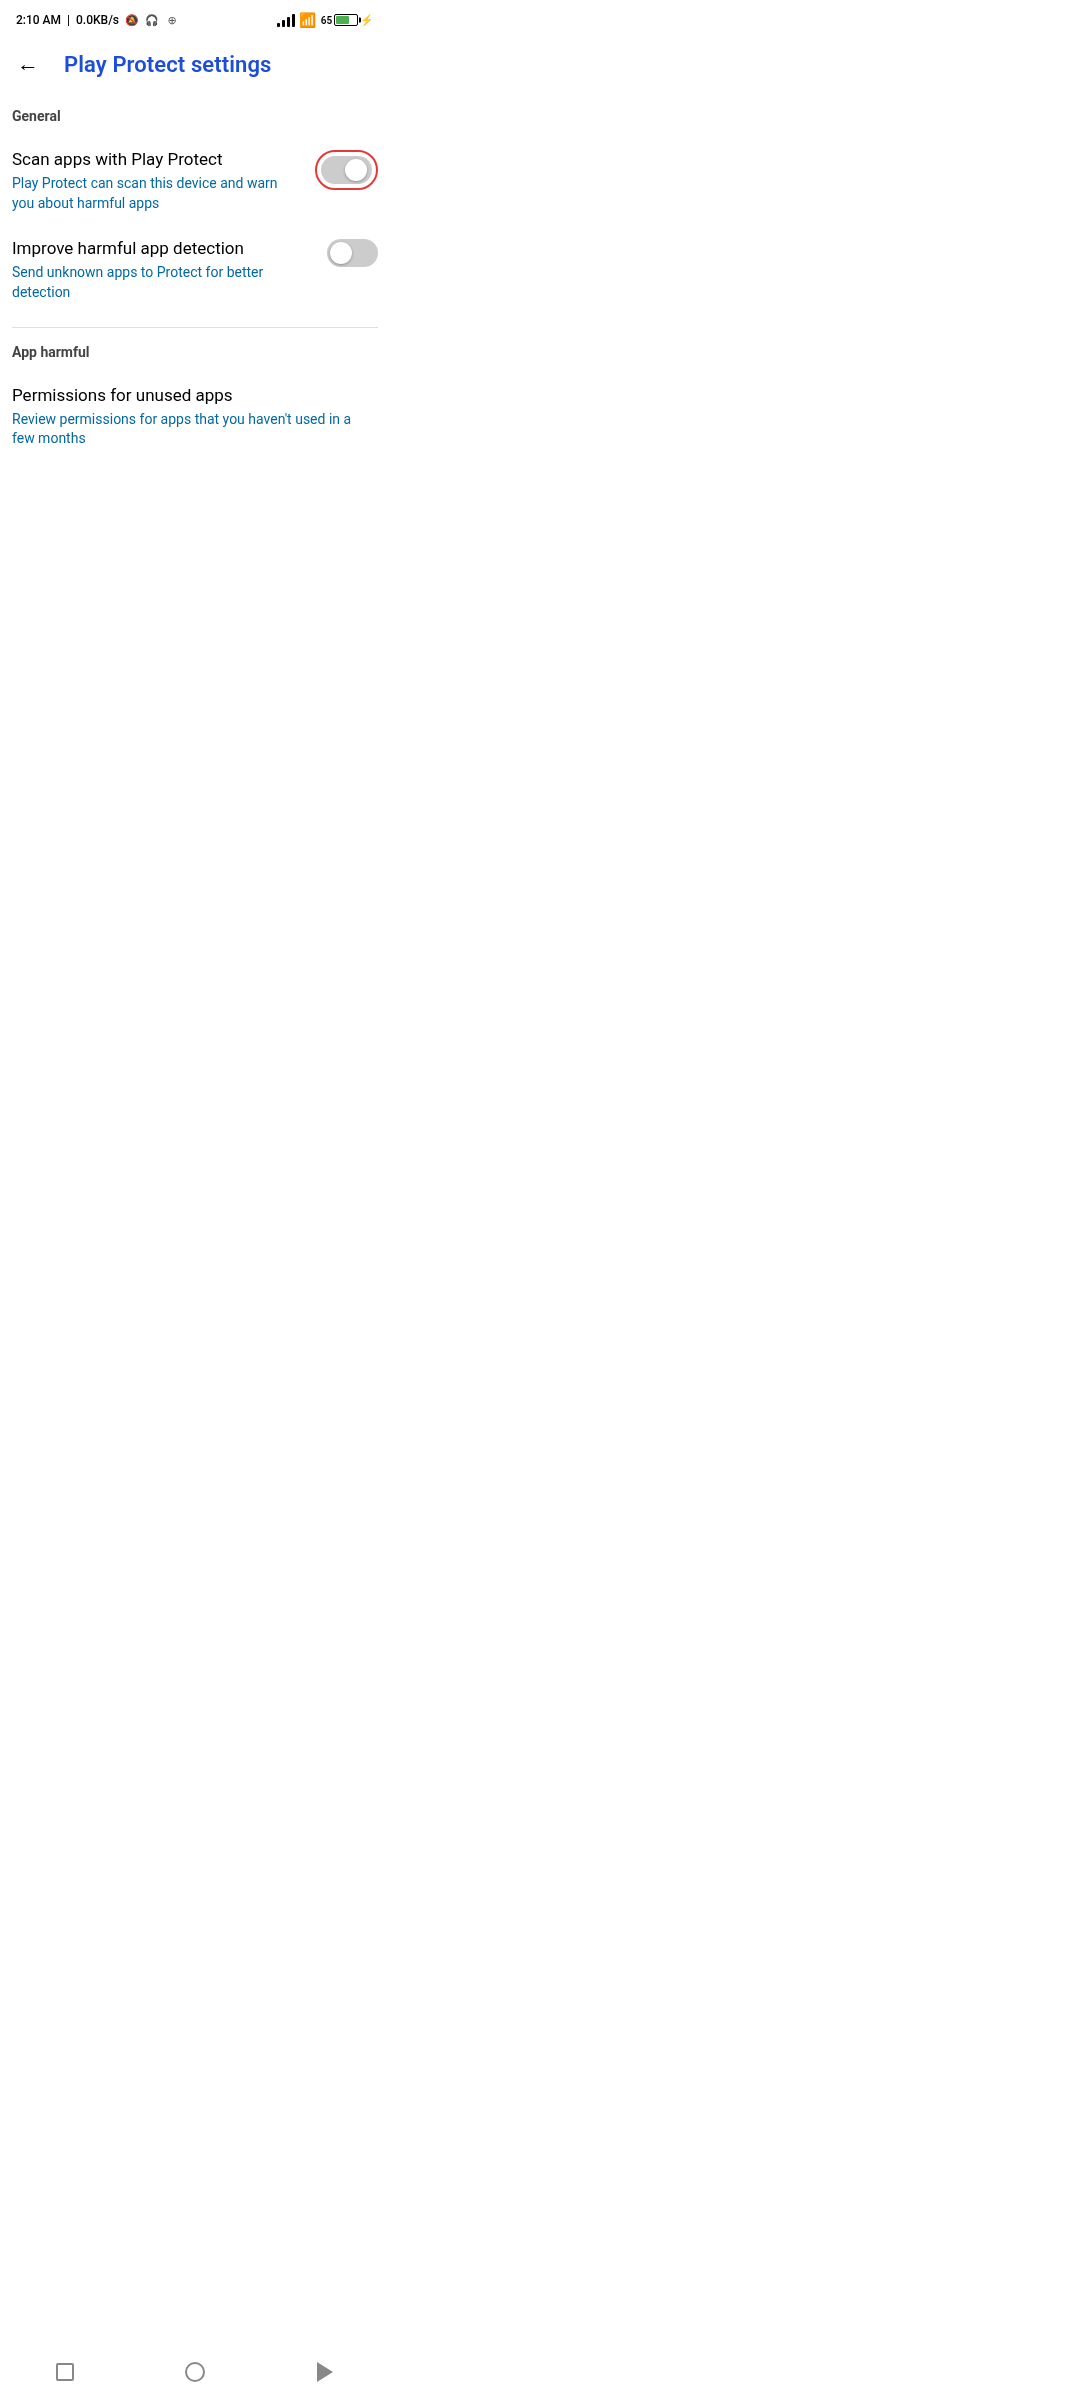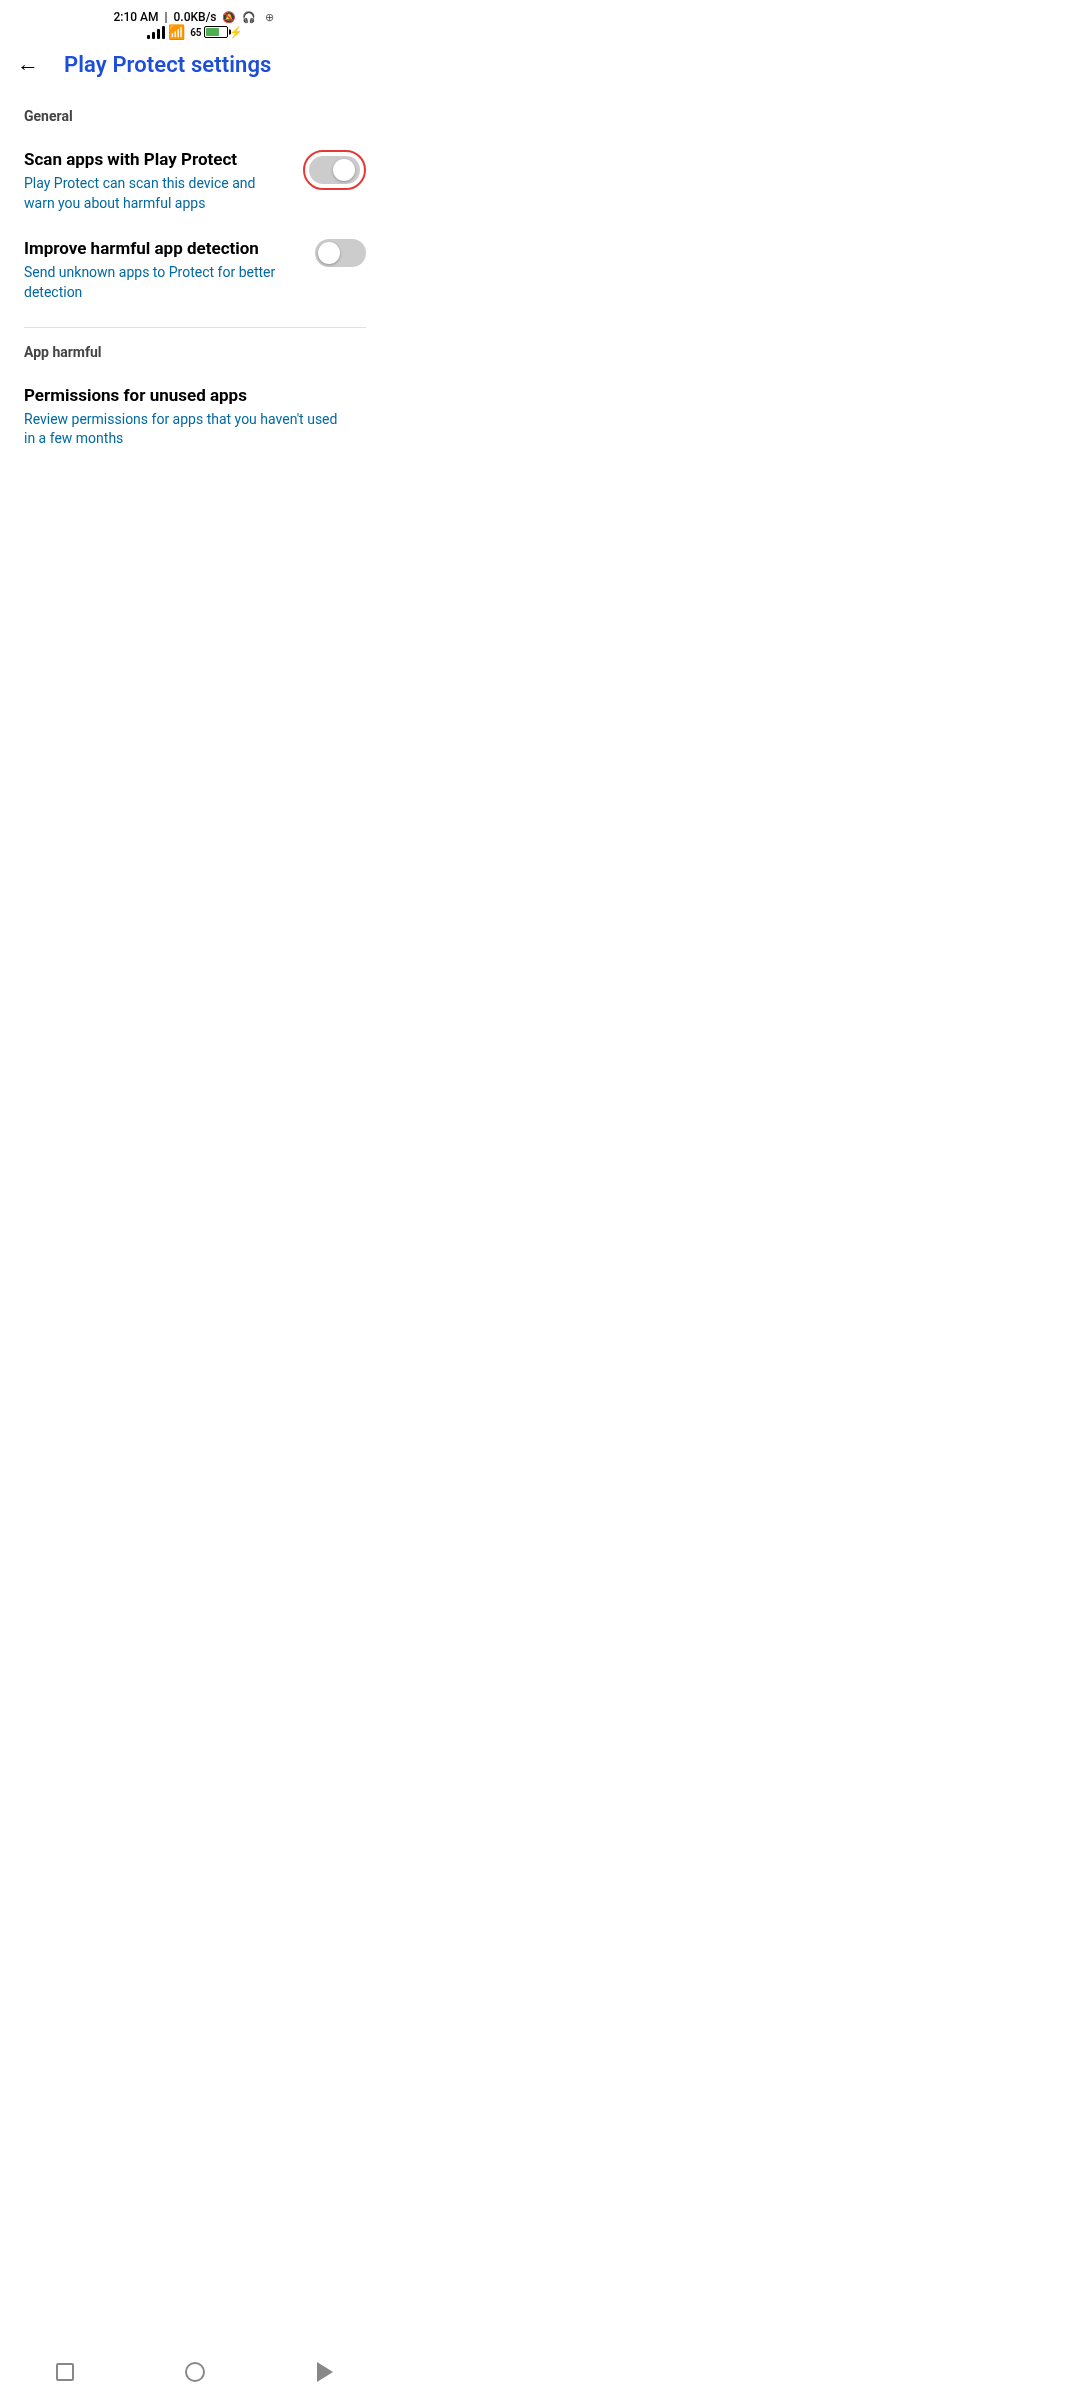"2:10 AM" .status-bar { flex-direction: column -> none }
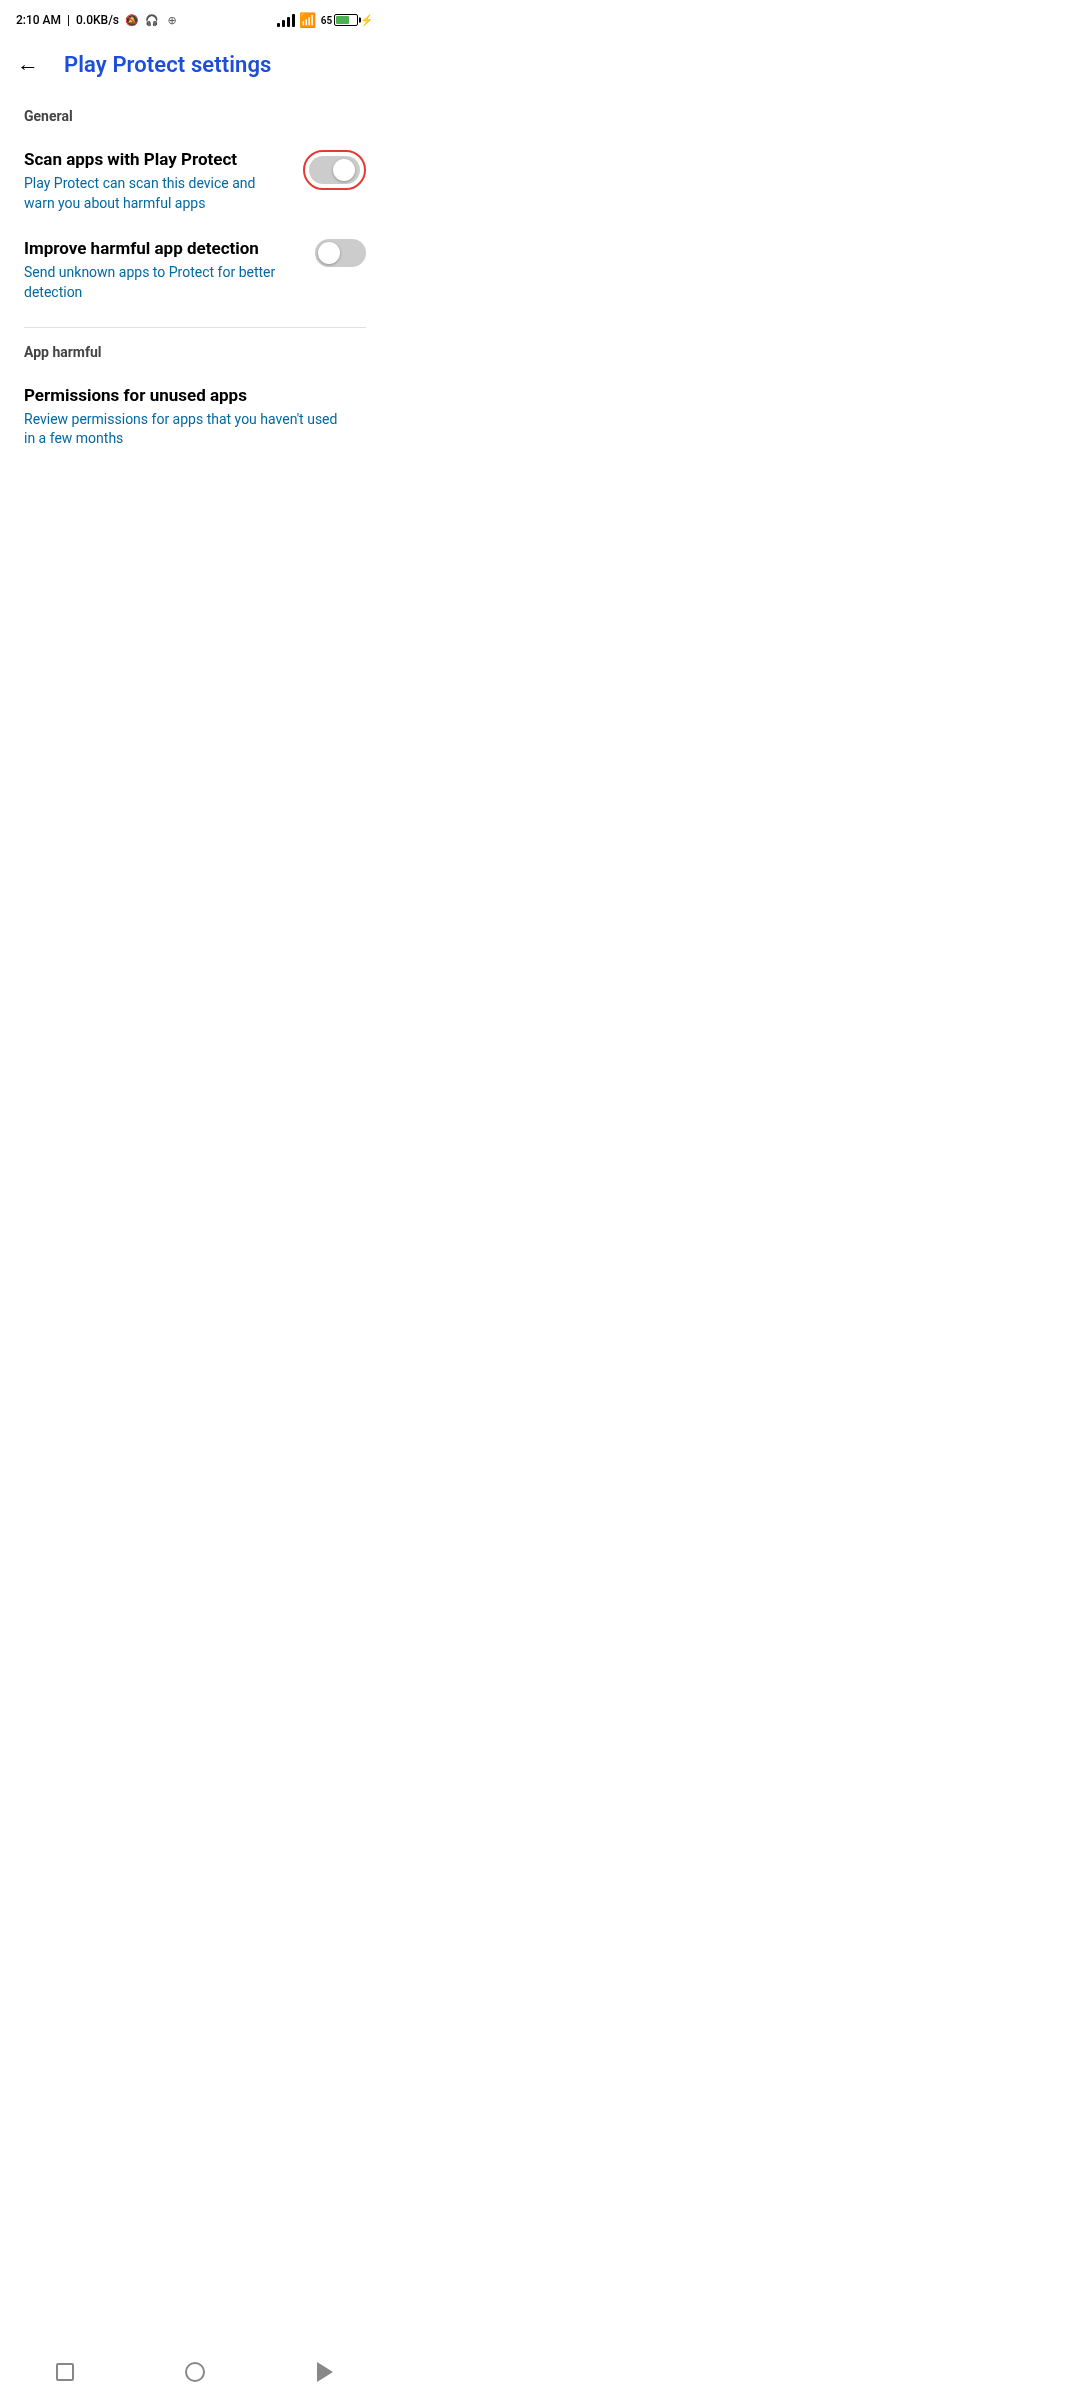"General" .content { padding: 0 24px -> 0 12px }
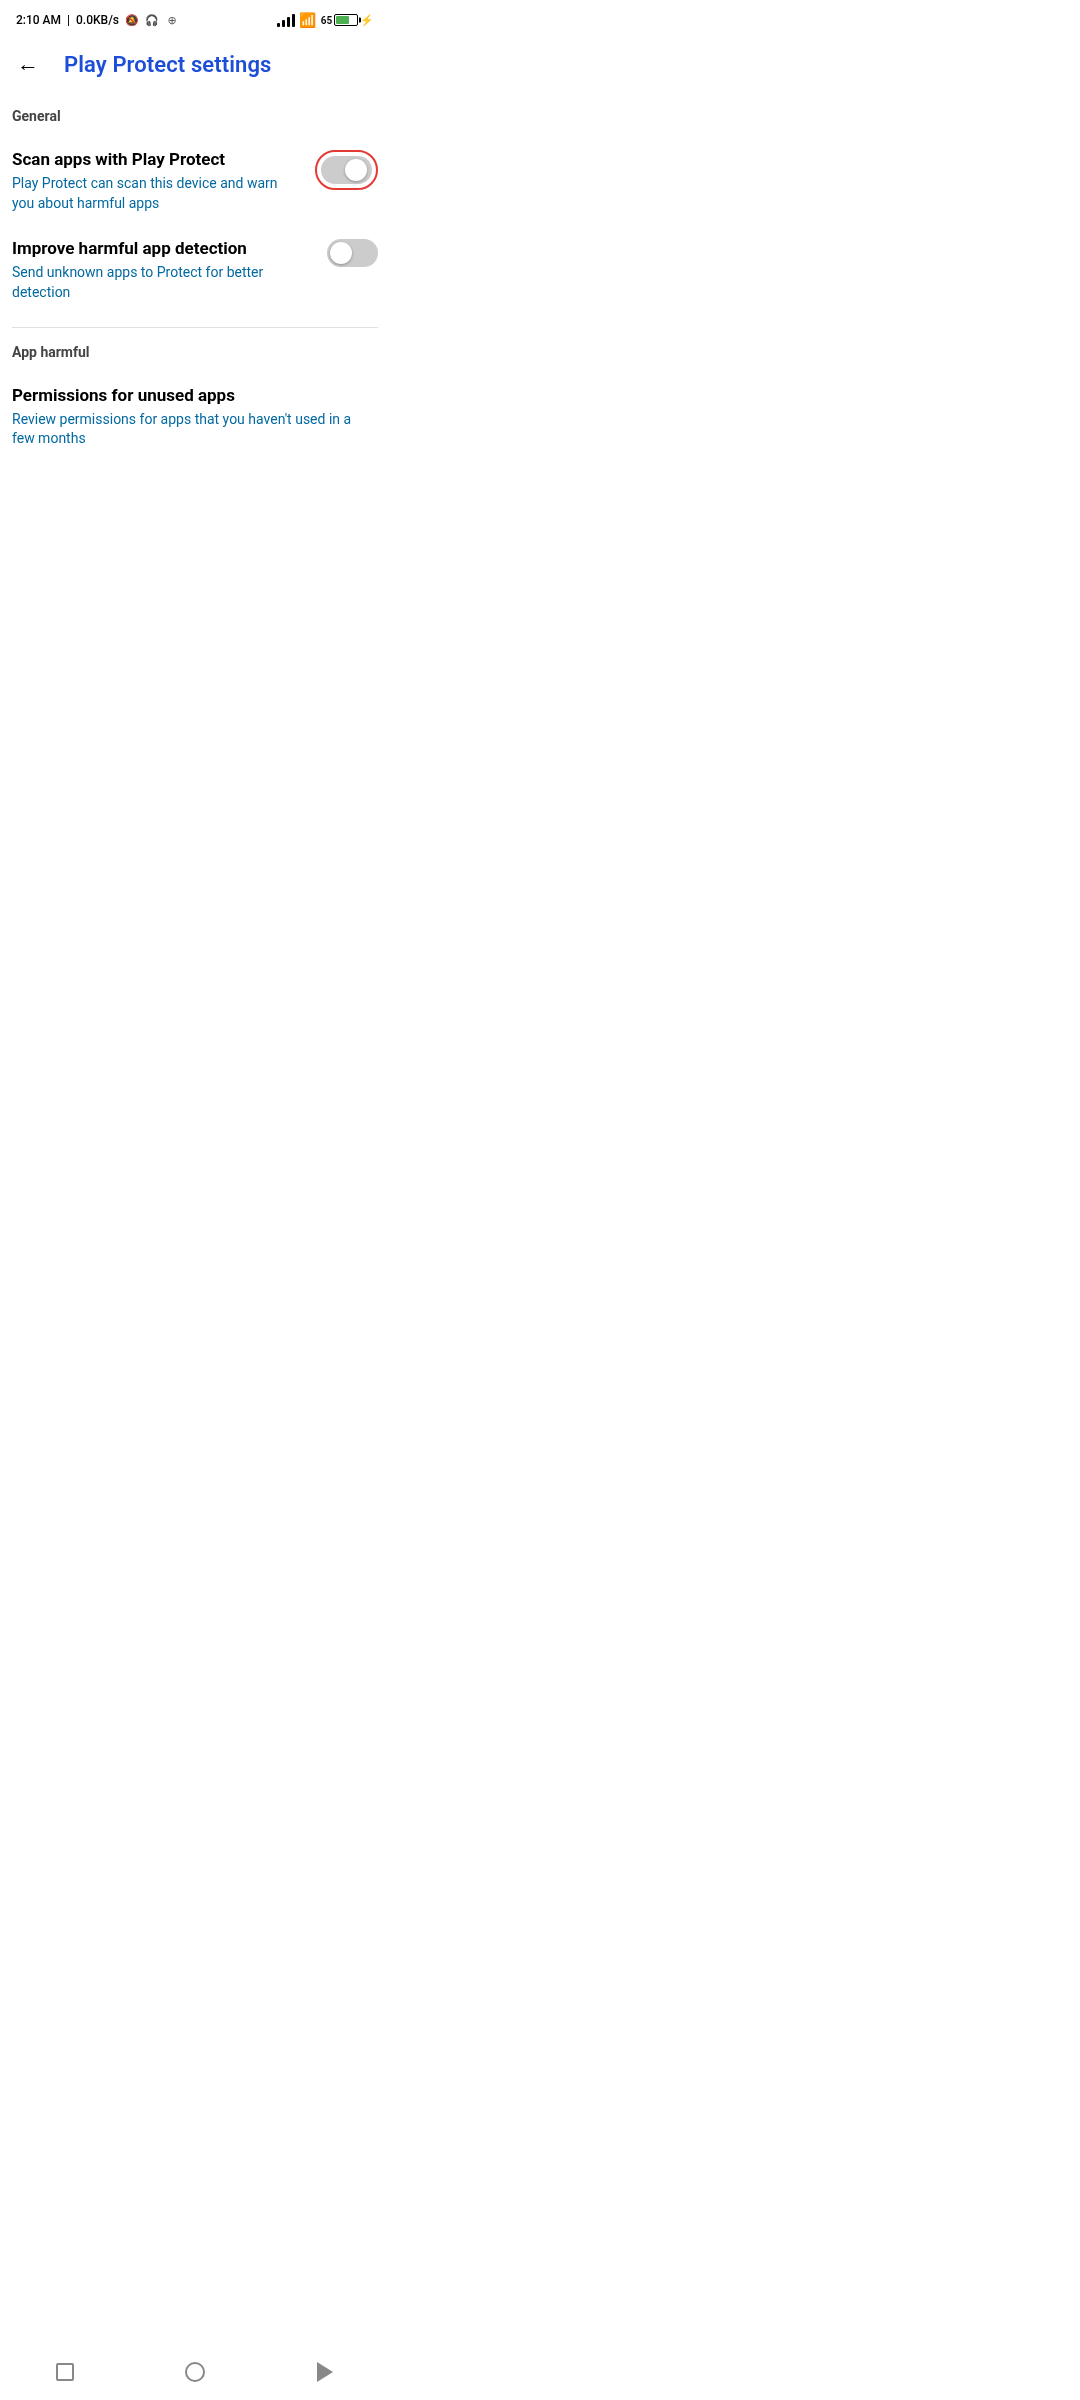"Scan apps with Play Protect" .setting-title { font-weight: 700 -> 400 }
